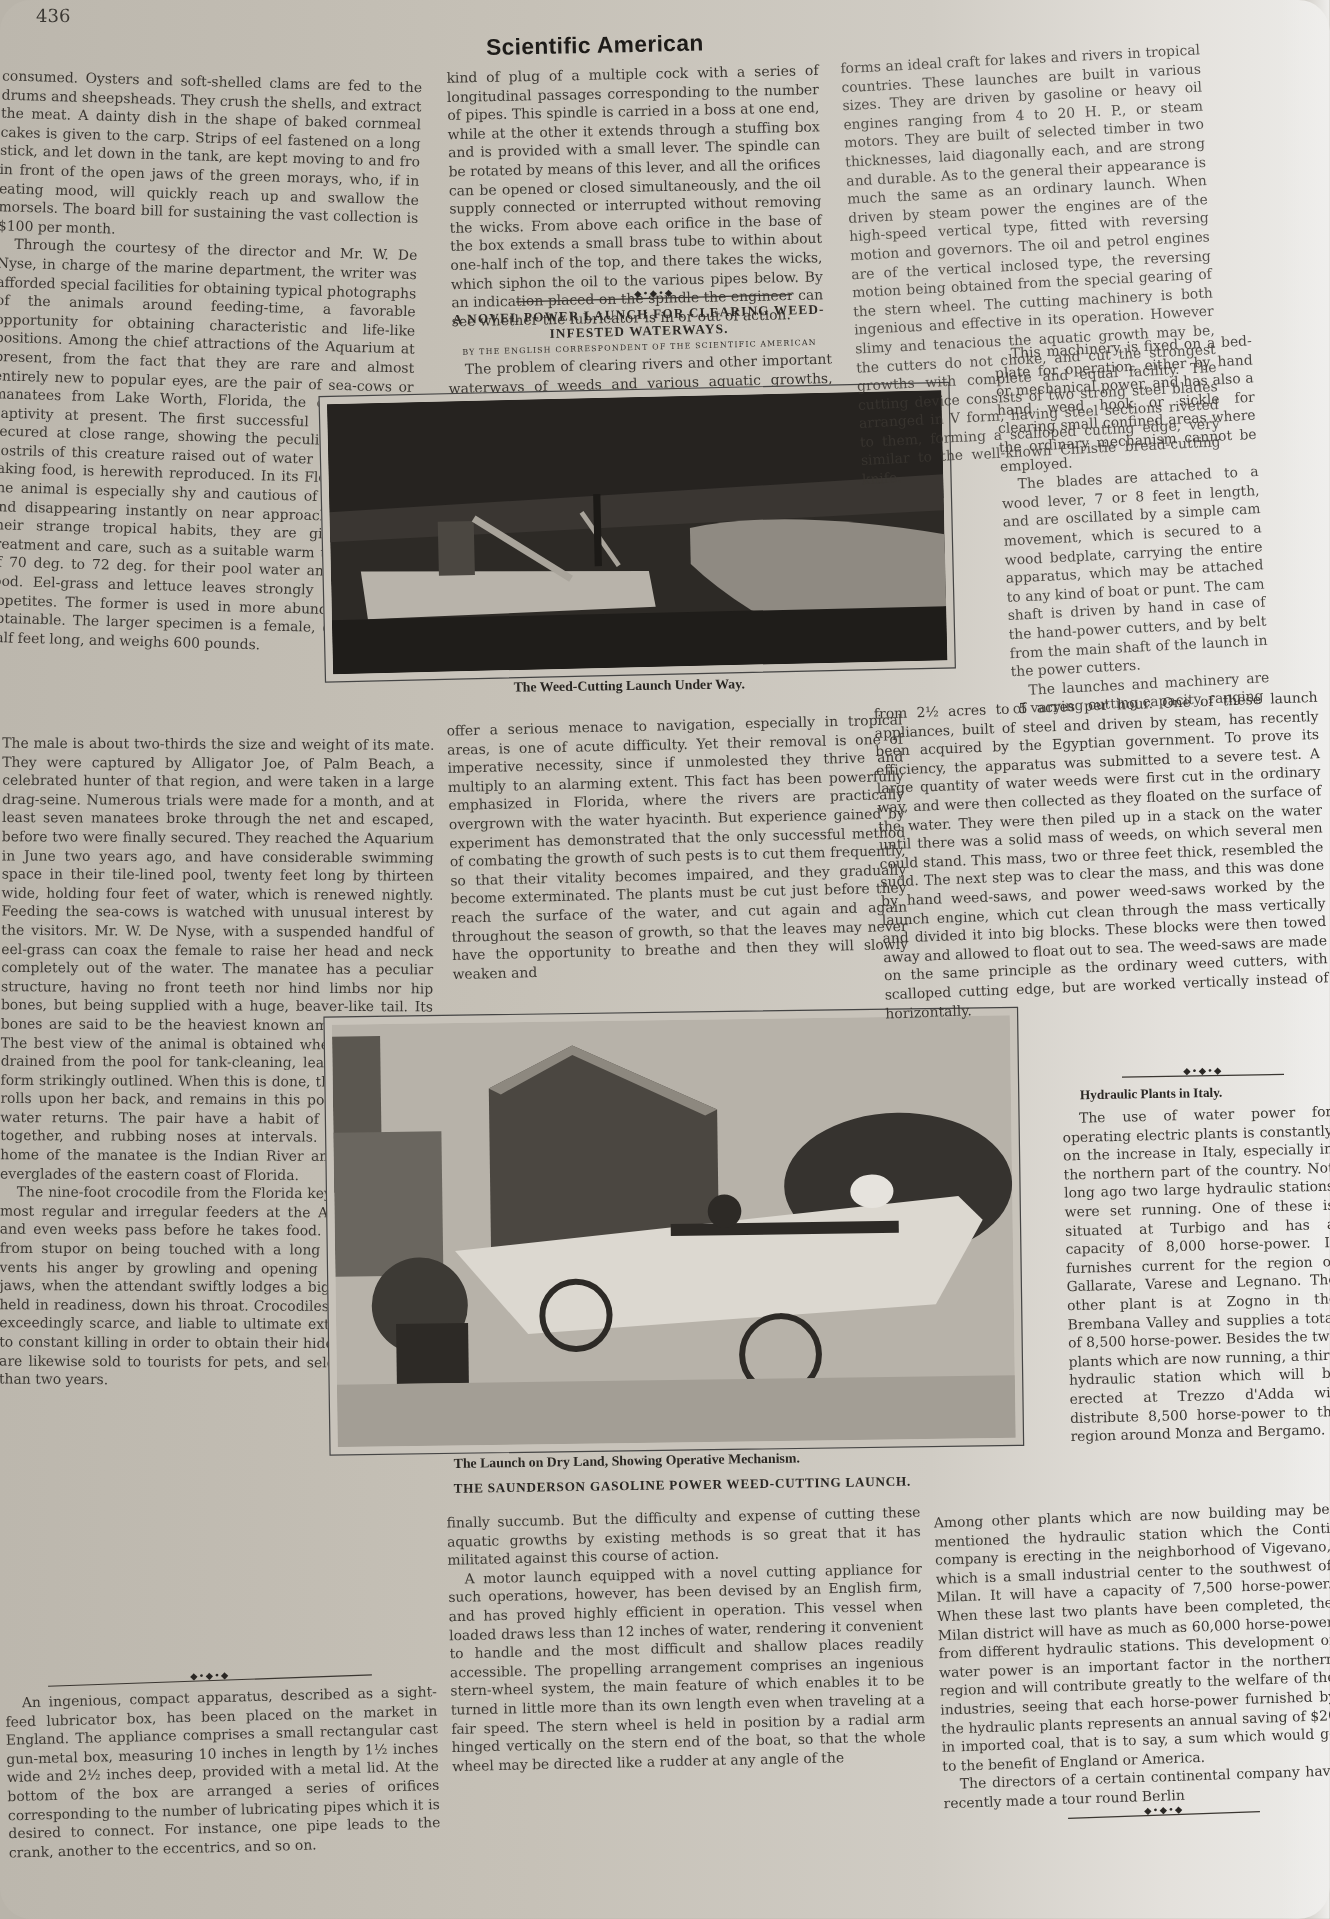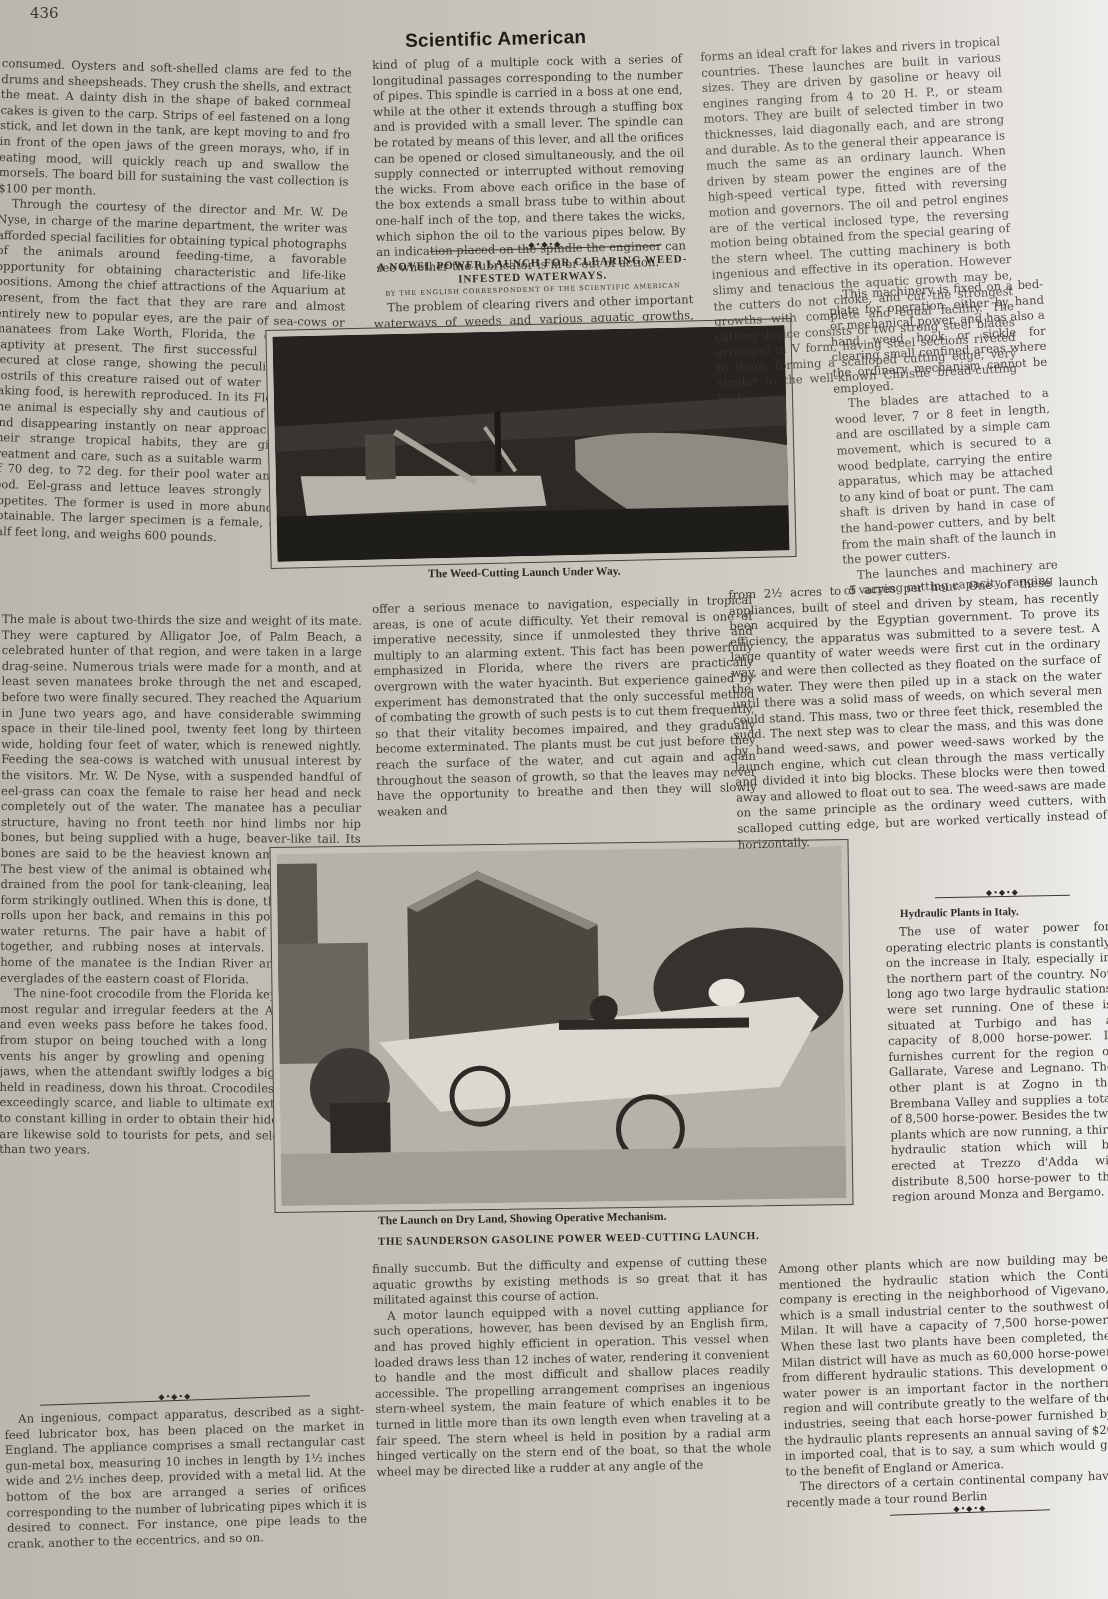"436" .page { border-radius: none -> 26px }
